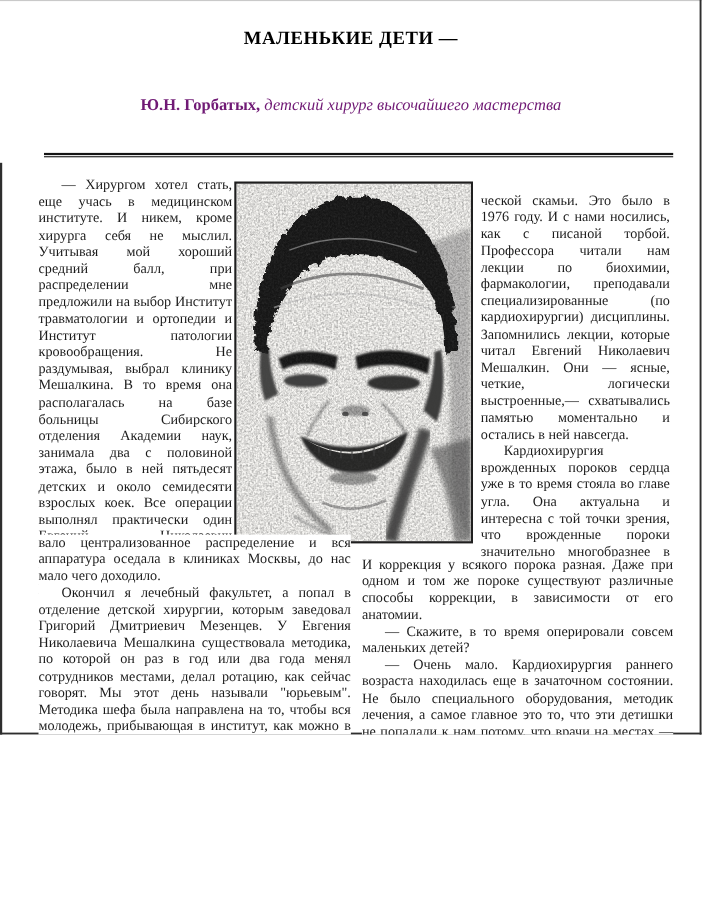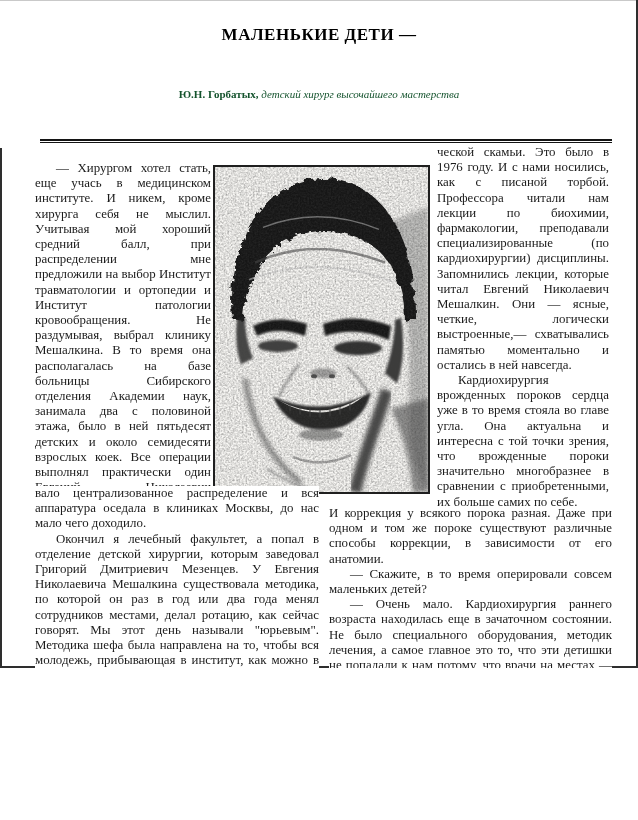"Ю.Н. Горбатых, детский хирург" .byline { color: #14532d -> #701a75; font-size: 11px -> 15px }
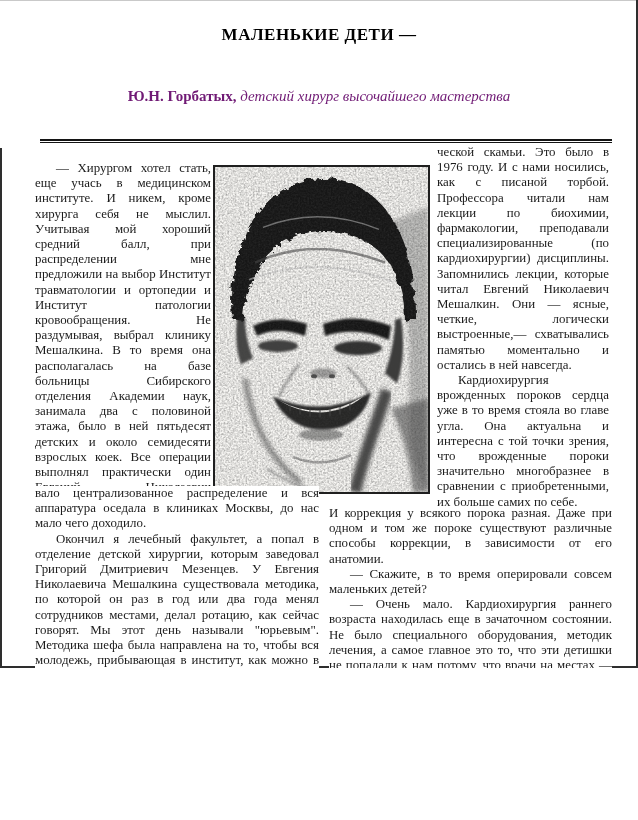"ческой скамьи. Это было в" .right-top { top: 145px -> 175px }
